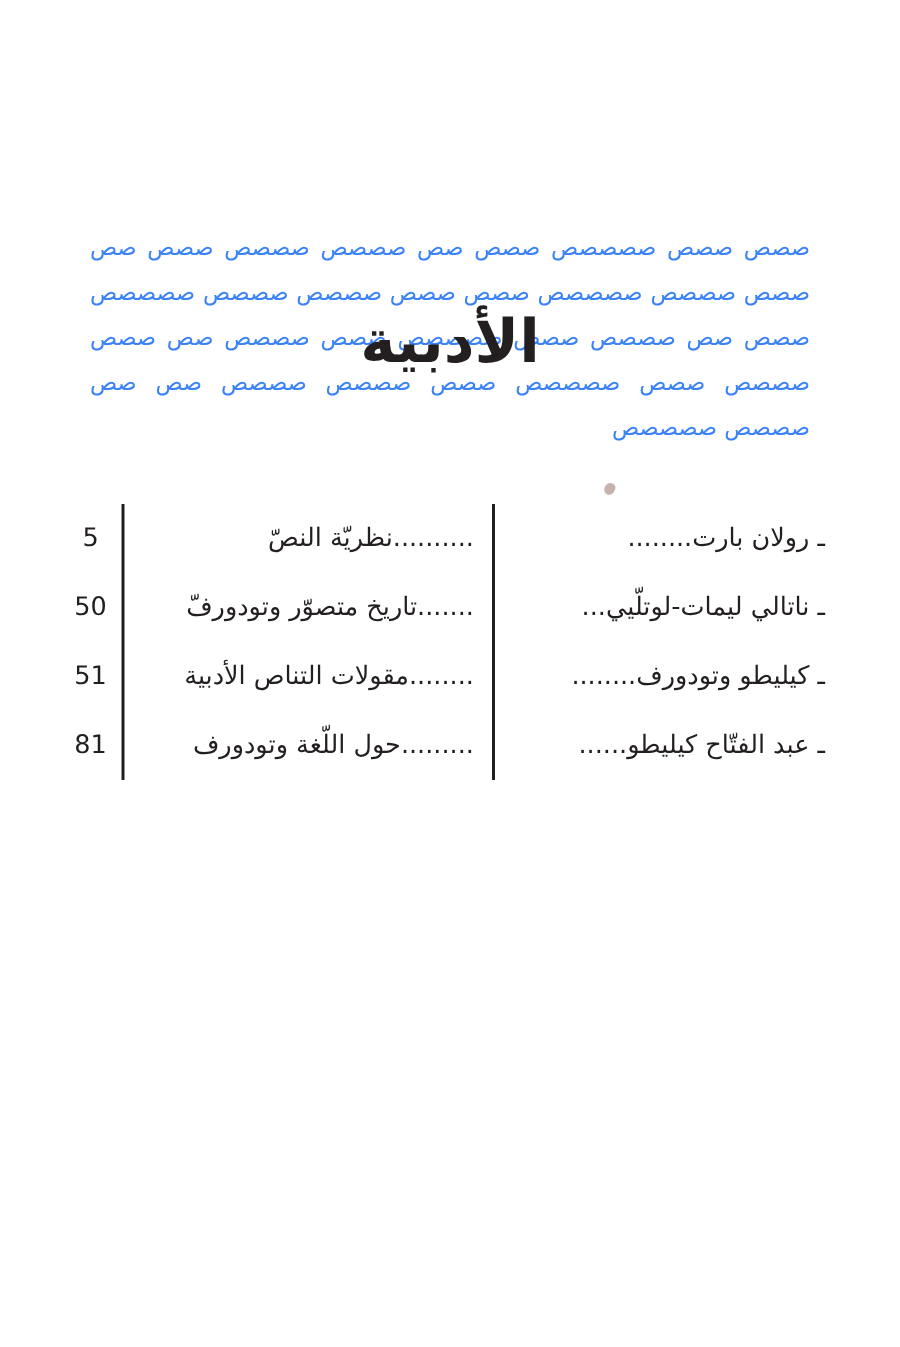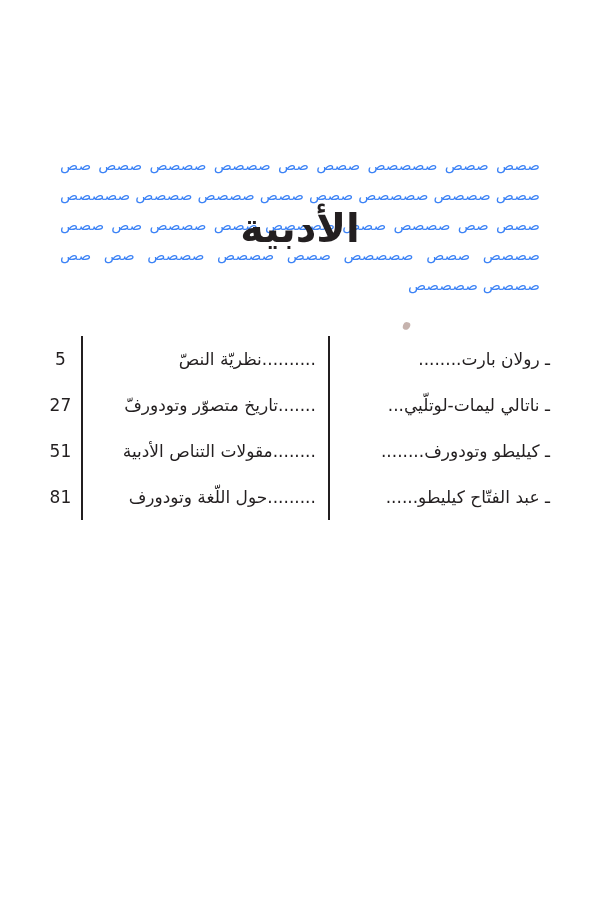"27" td.pagenum { text: 27 -> 50 }
